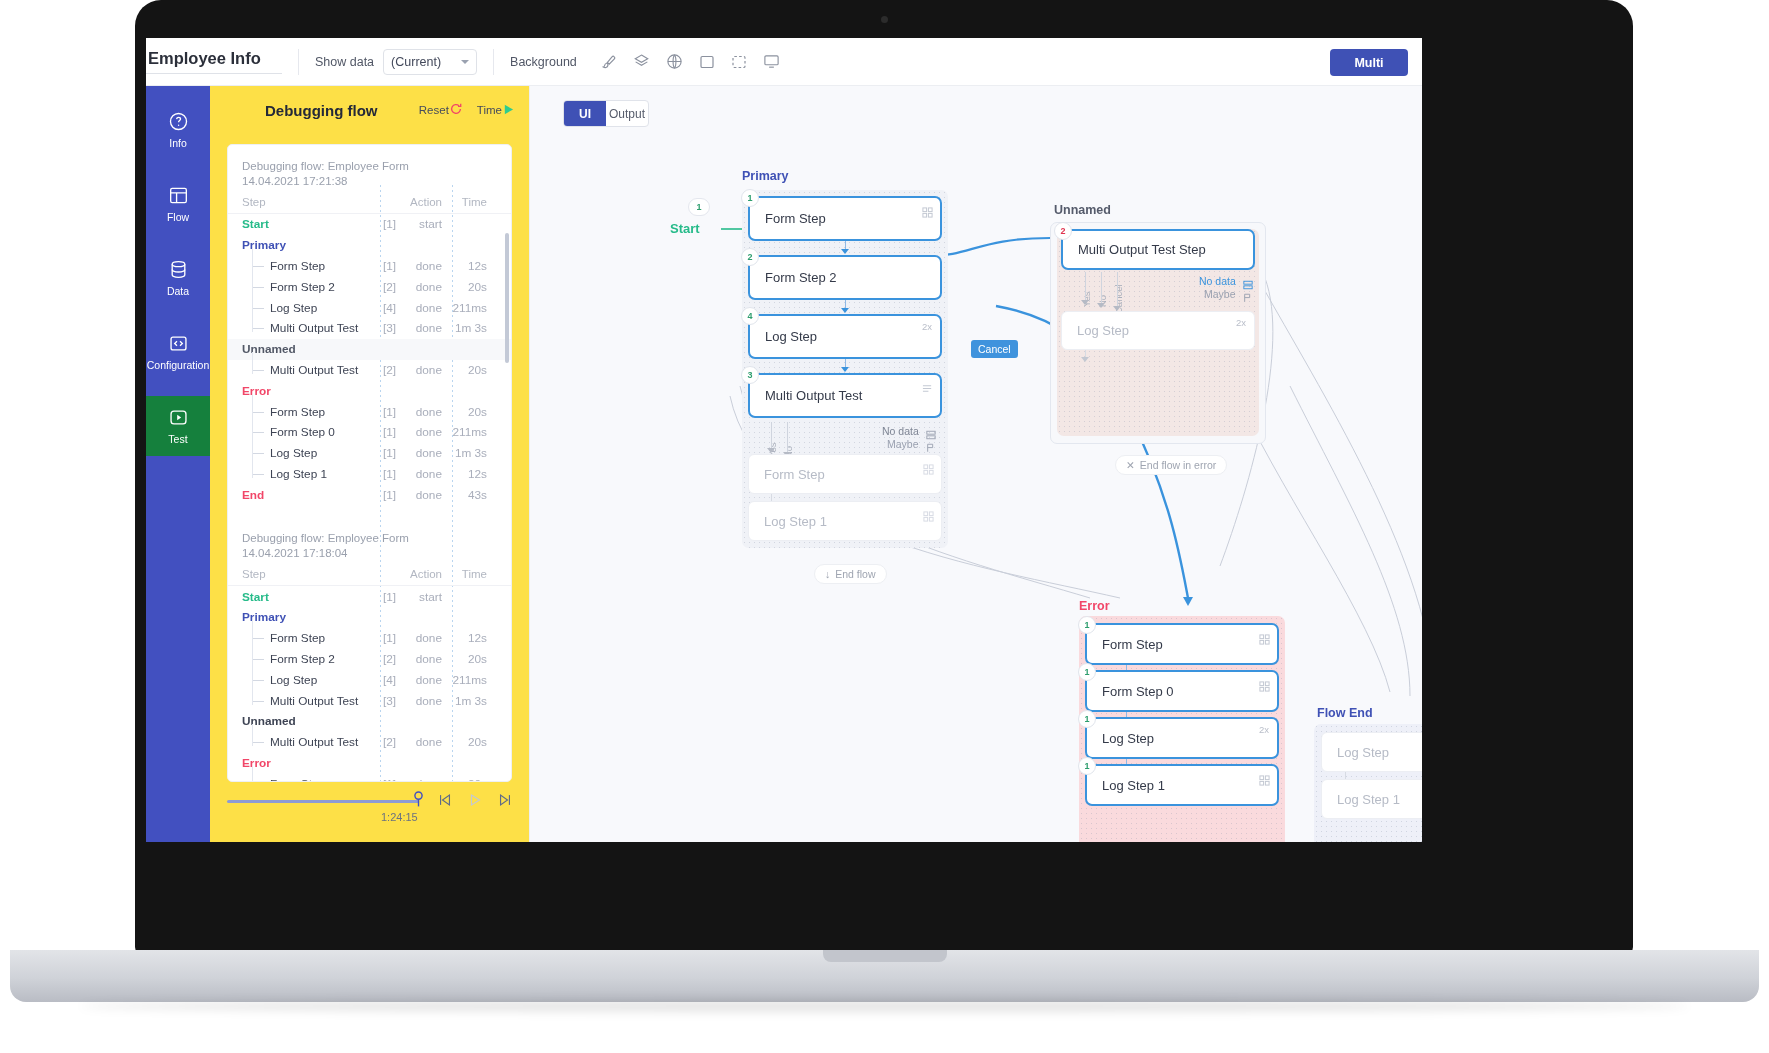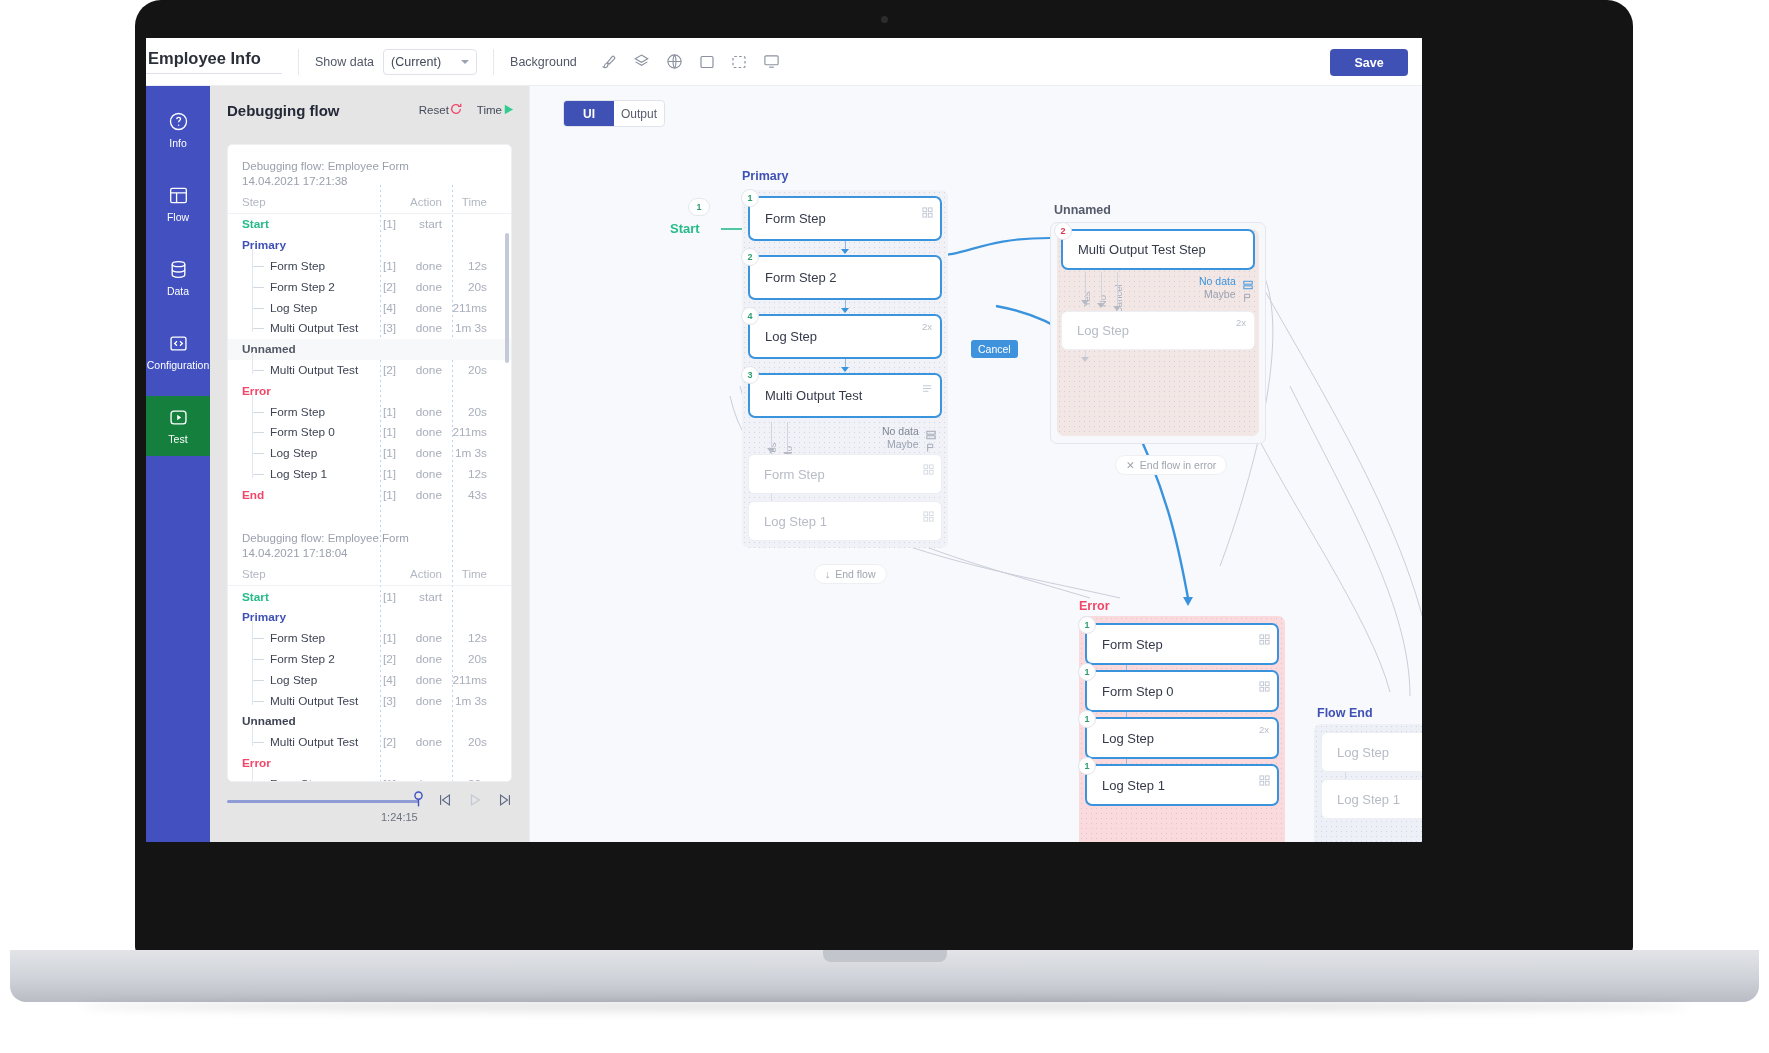"Save" div.save-btn { text: Save -> Multi }
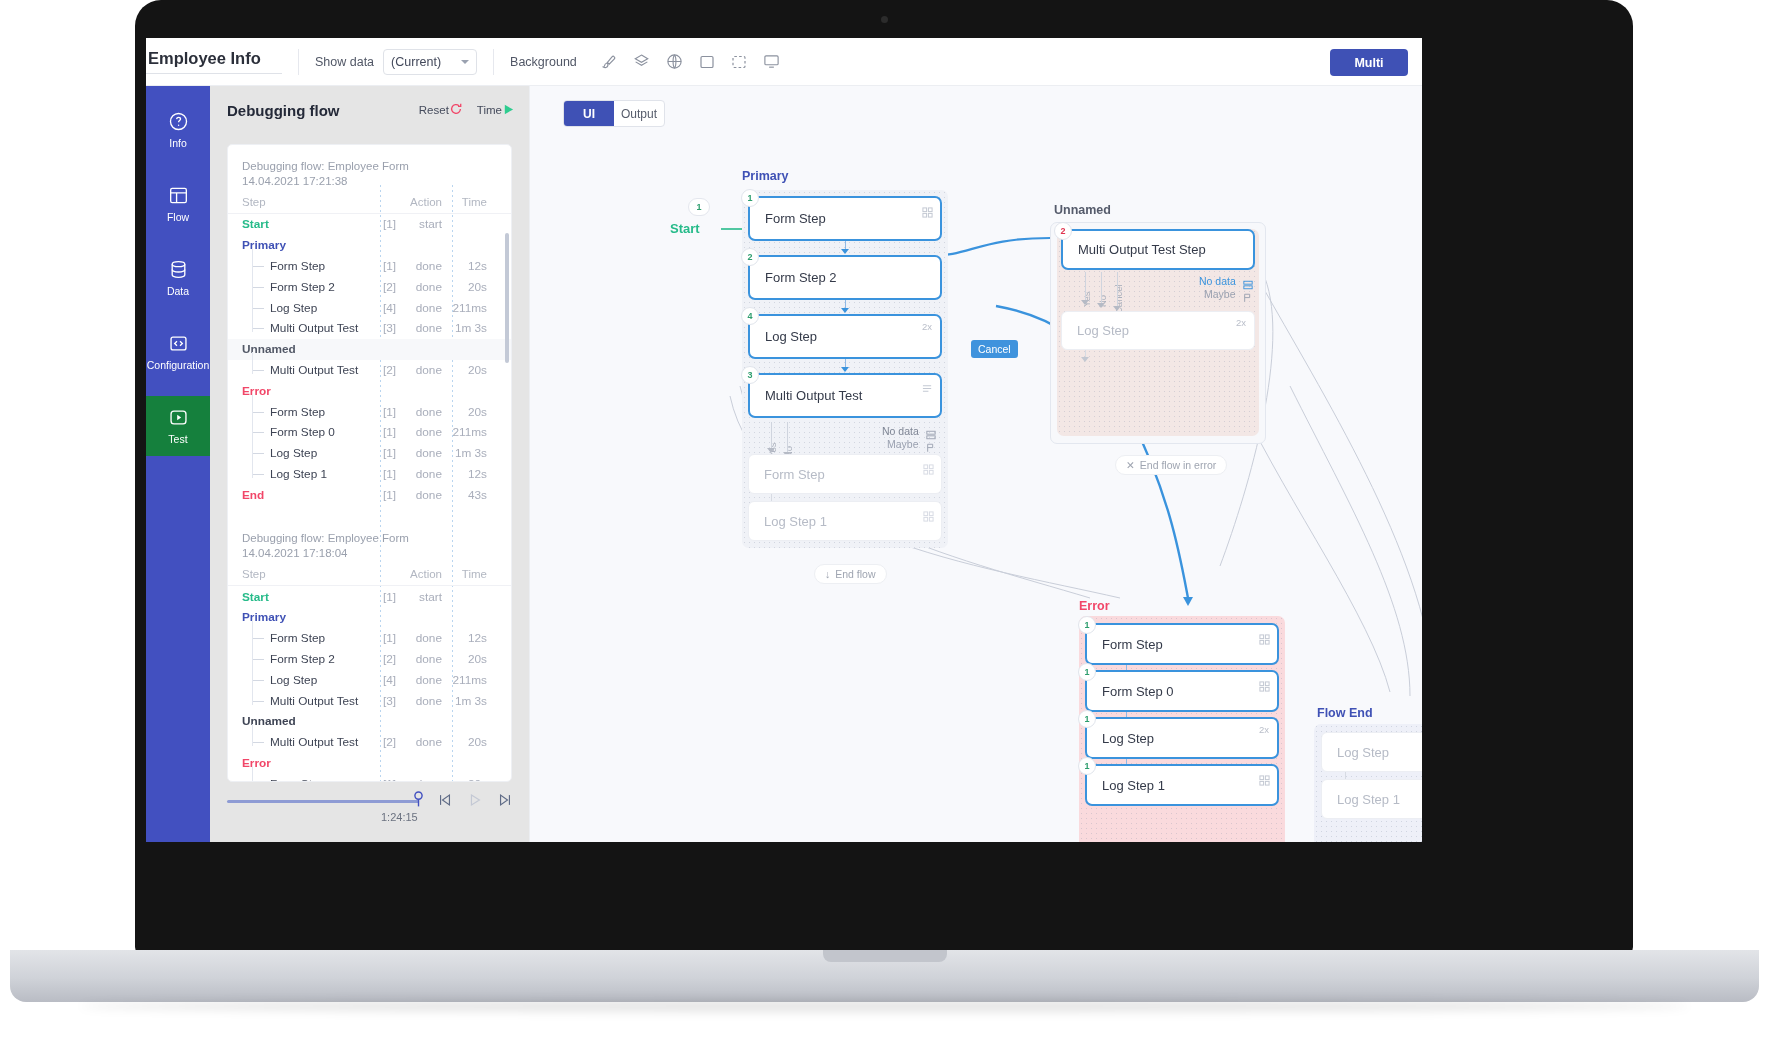"Debugging flow" .dpanel { background: #e5e5e5 -> #fde047; padding-left: none -> 38px }
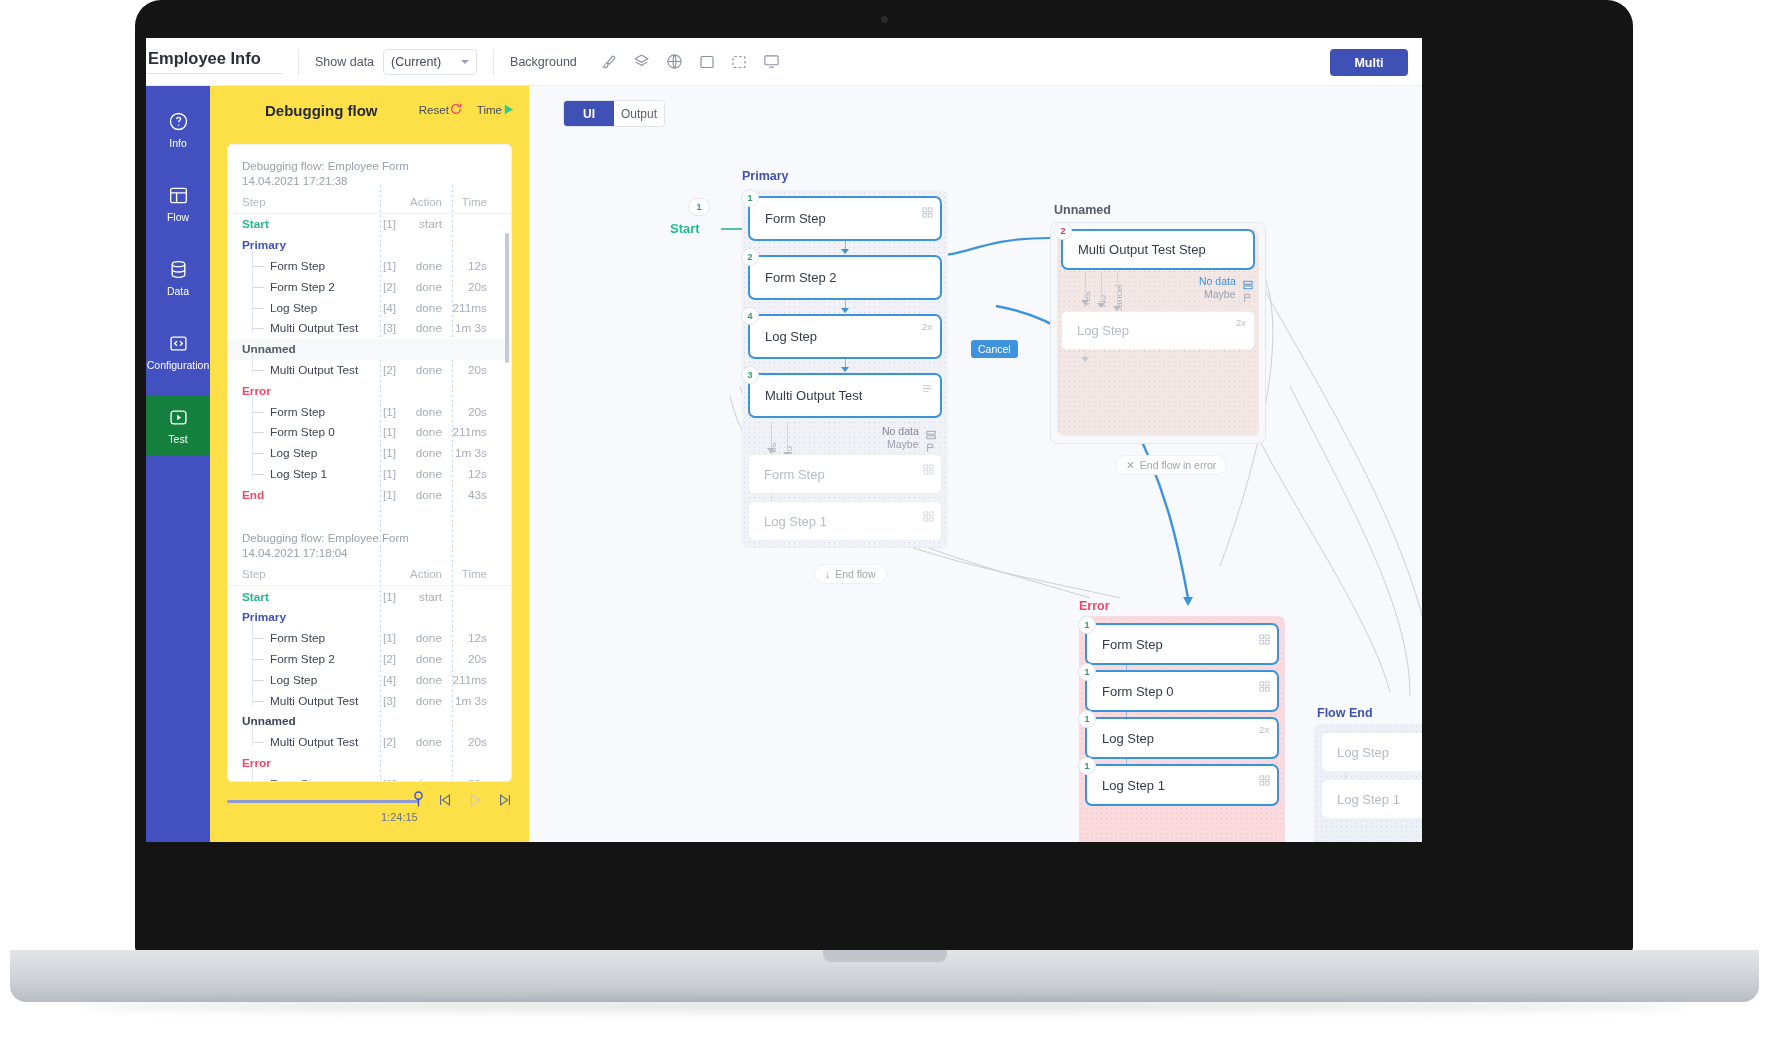"UI" .seg { width: 102px -> 86px }
